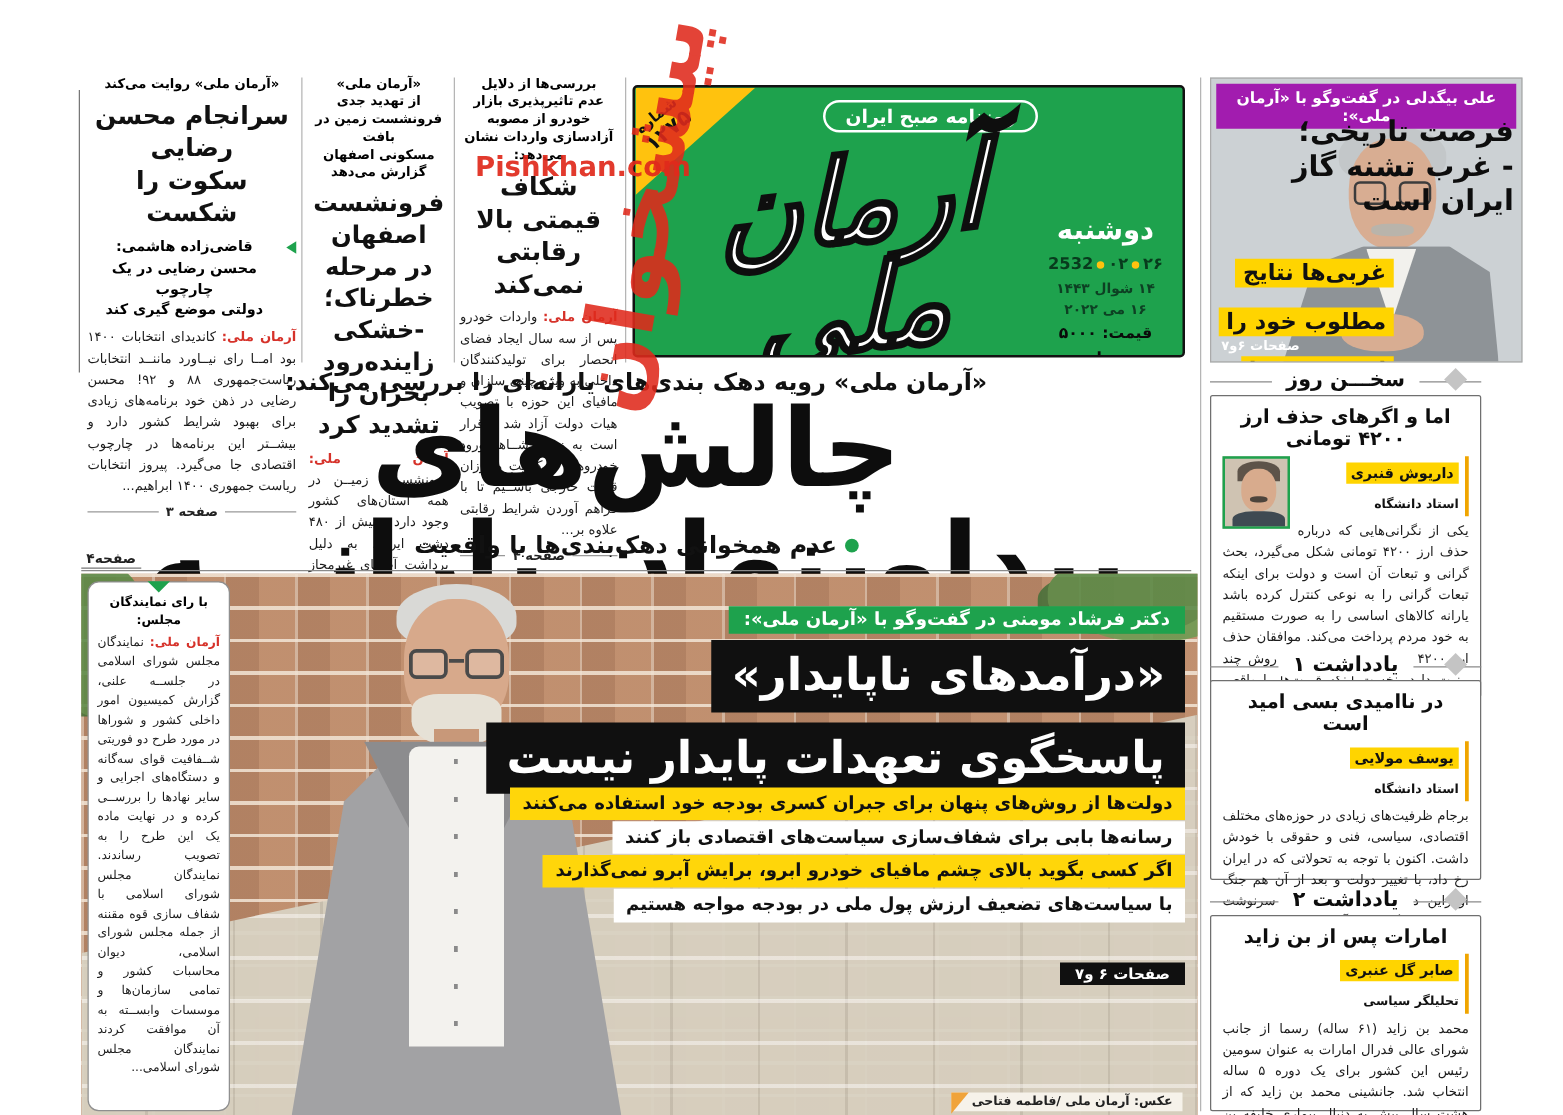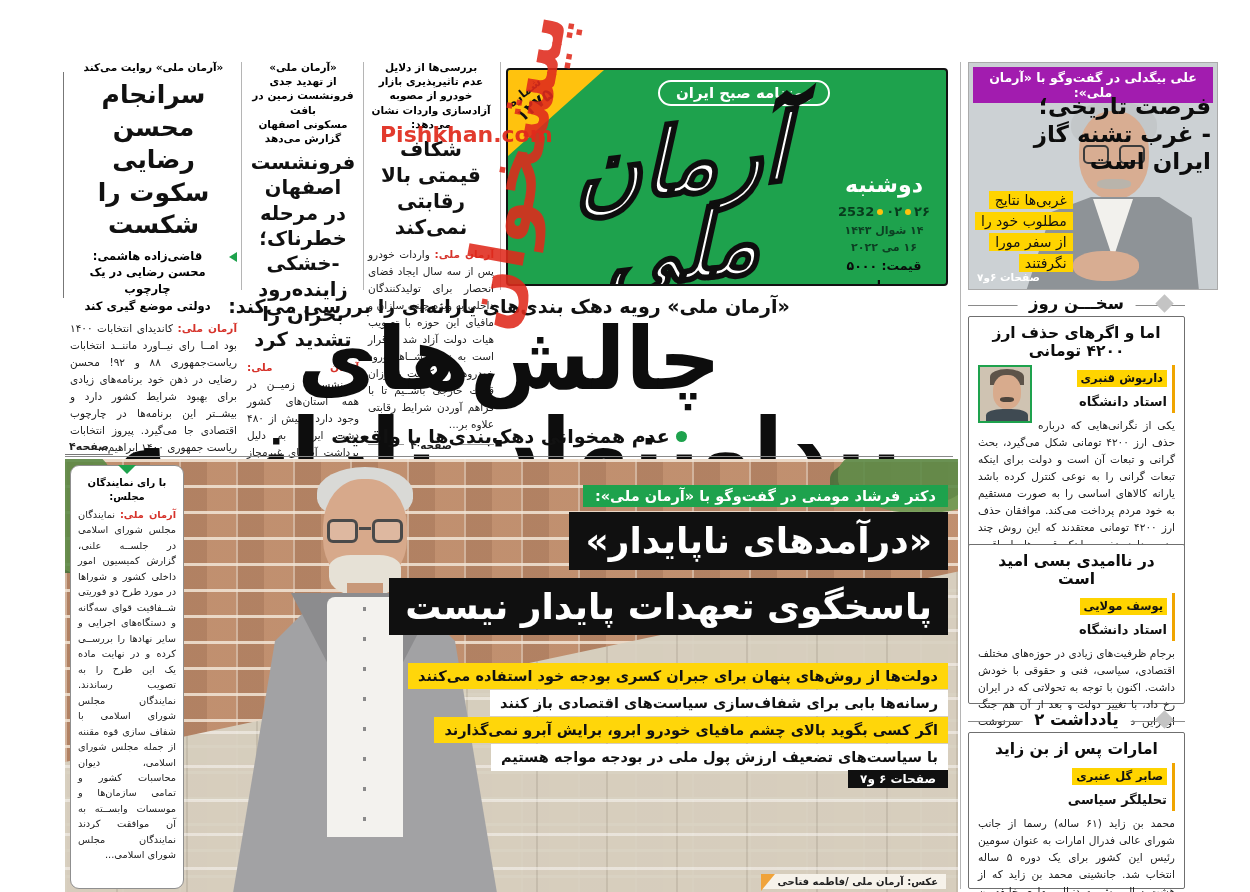"سرانجام محسن رضایی" h2.title { font-size: 25px -> 20px }
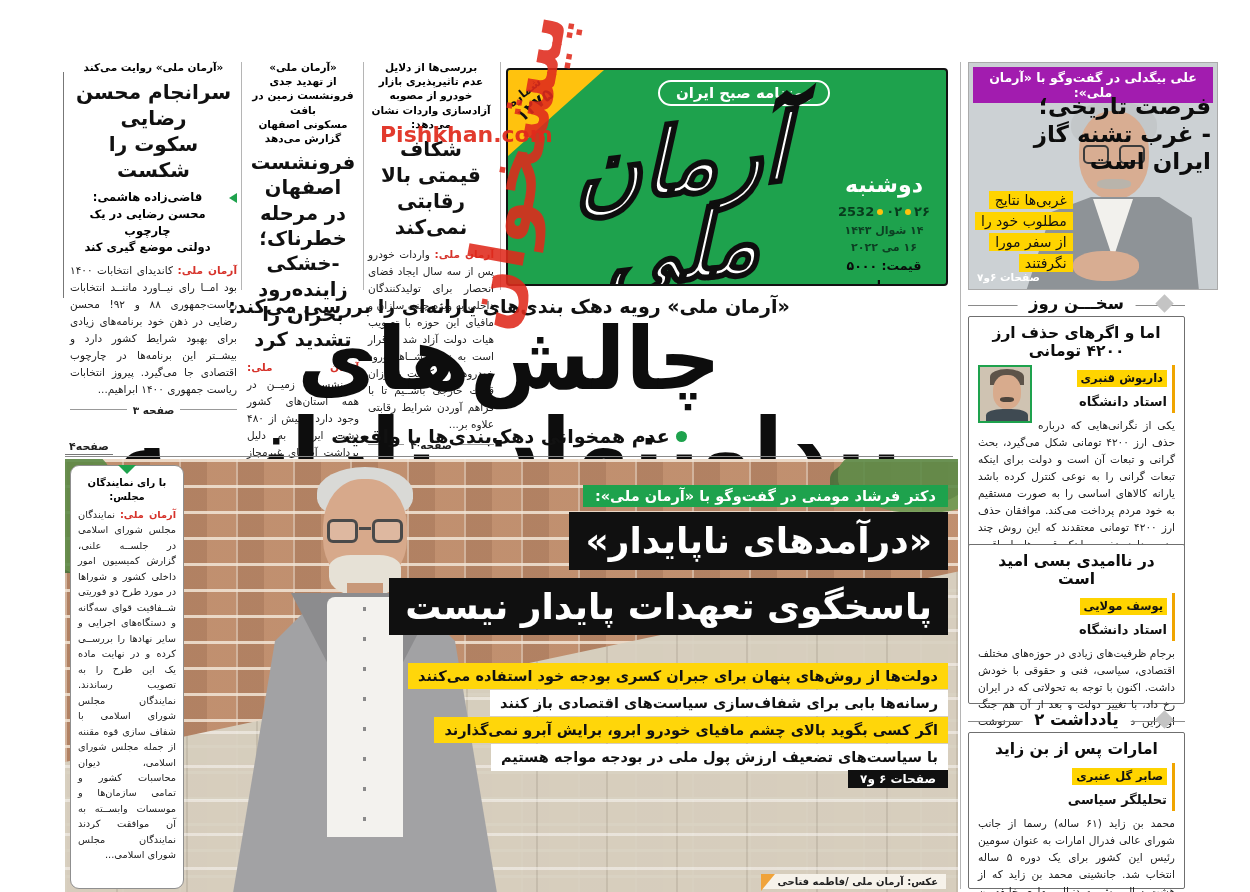"غربی‌ها نتایج" .ft-hl .line { font-size: 14px -> 18px; font-weight: normal -> bold; margin: 0 0 3px auto -> 16px 0 3px auto }
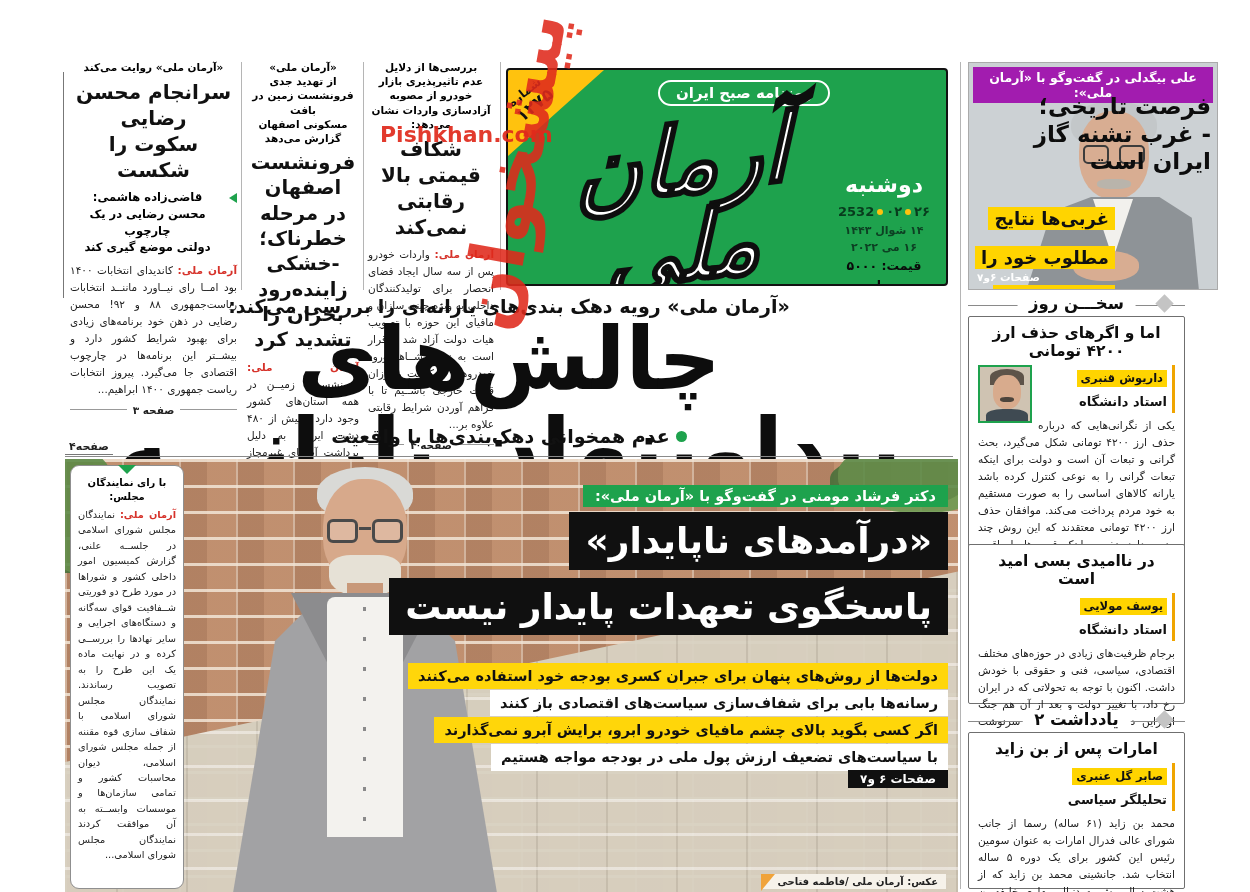"استاد دانشگاه" .chip-role { font-size: 13px -> 10px }
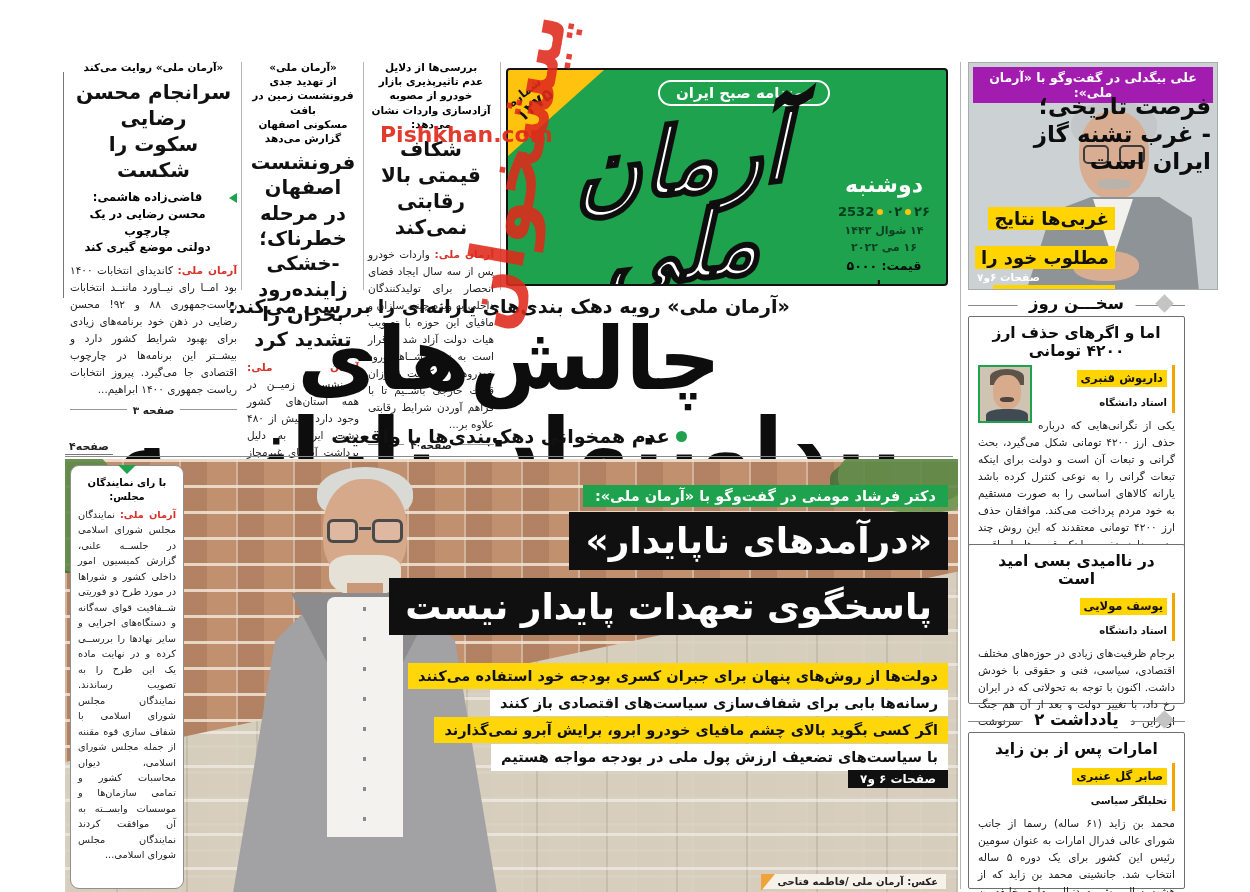"یادداشت ۱" div.sec-head { html: none -> <div> <div></div> <span>یادداشت ۱</span> <i></i> </div> }
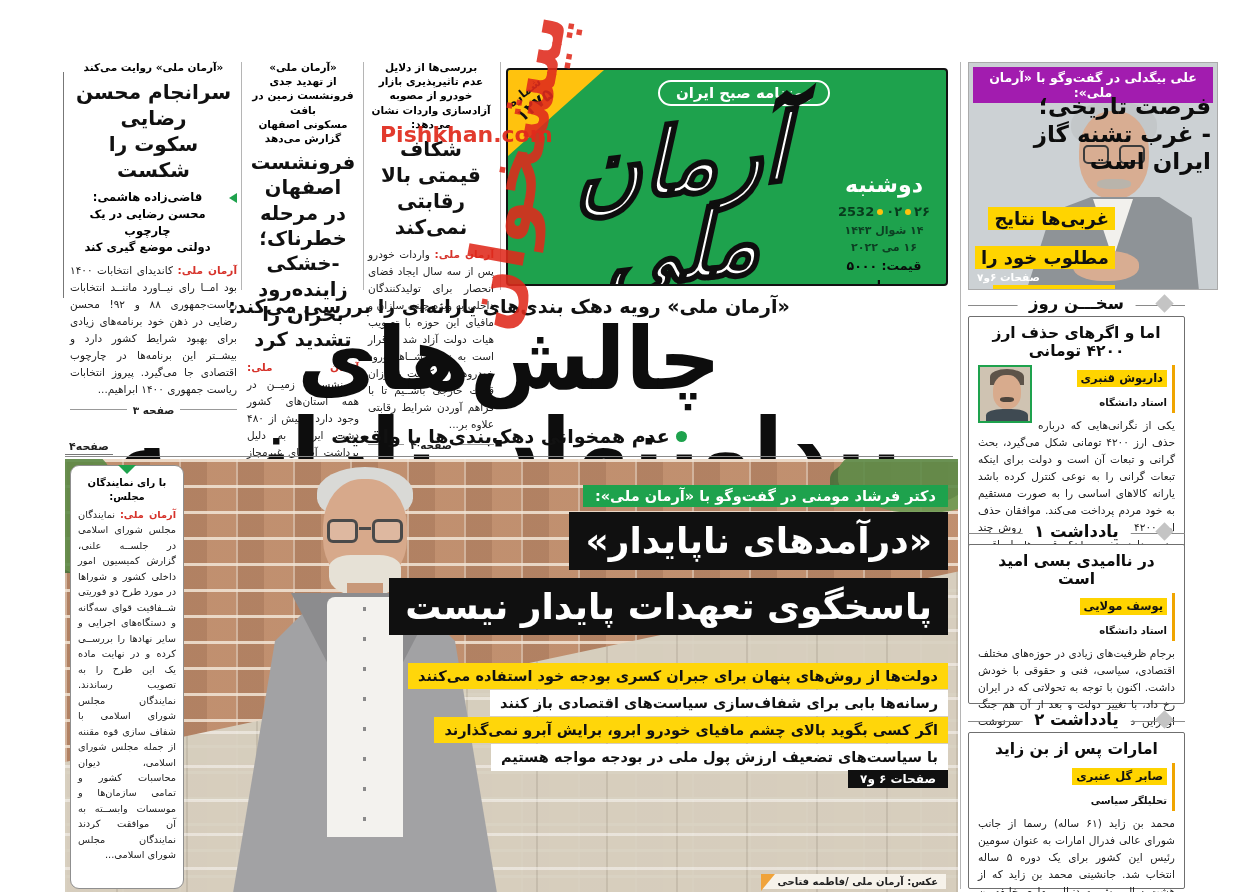"دولت‌ها از روش‌های پنهان برای" .iv-bullets { top: 663px -> 630px }
